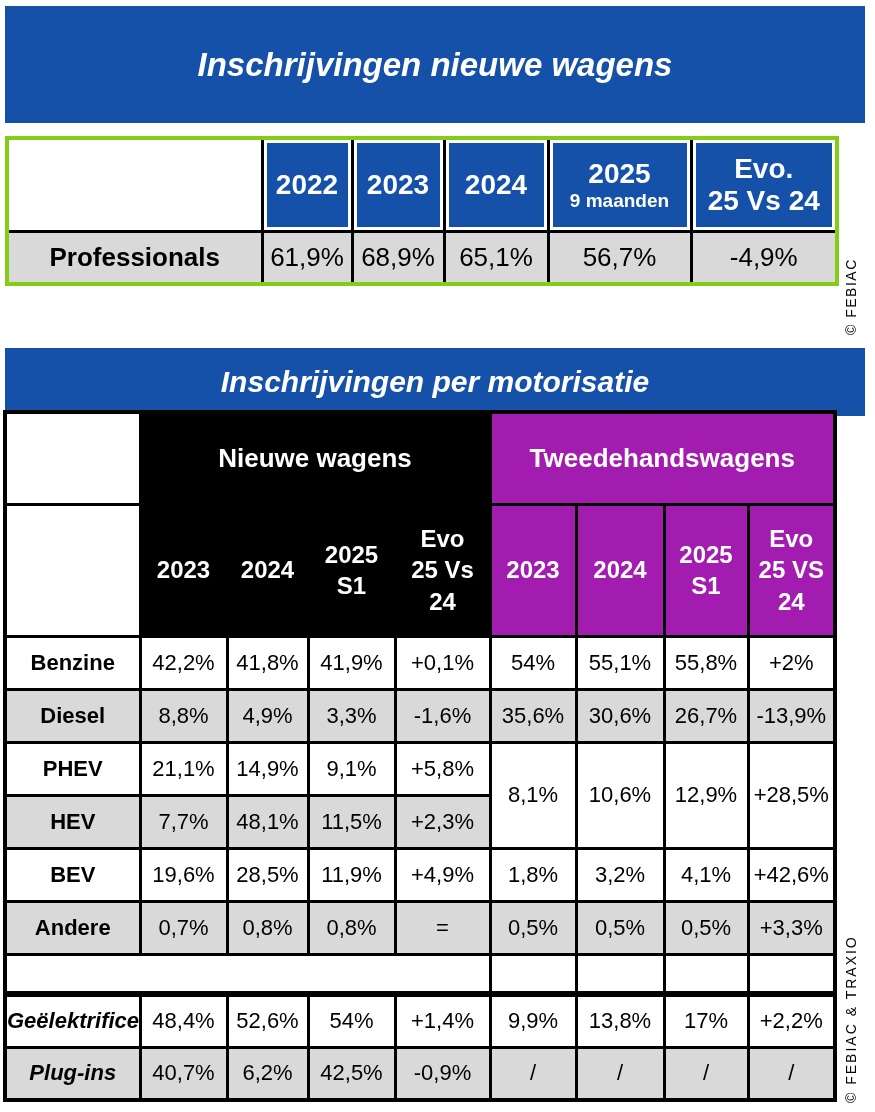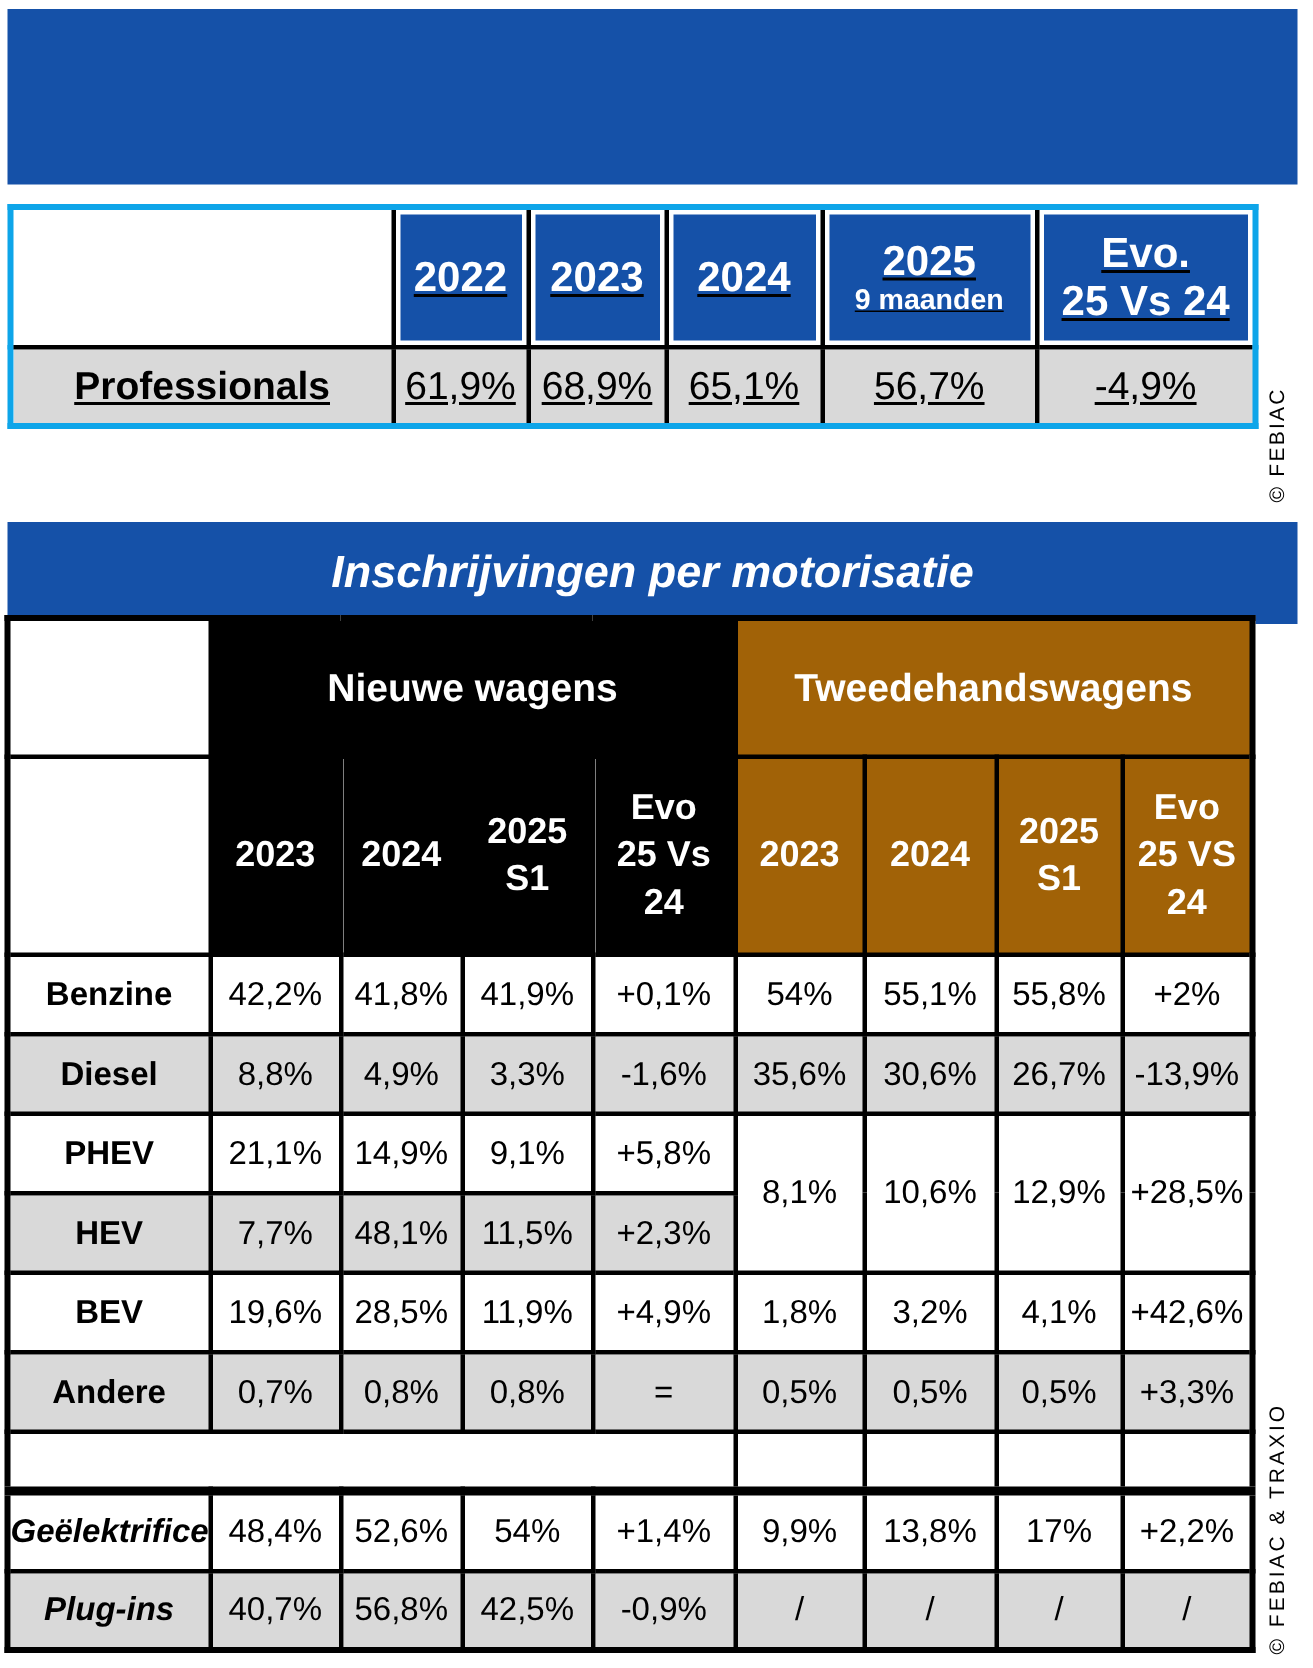"Inschrijvingen nieuwe wagens" div { html: none -> <div>Inschrijvingen nieuwe wagens</div> }
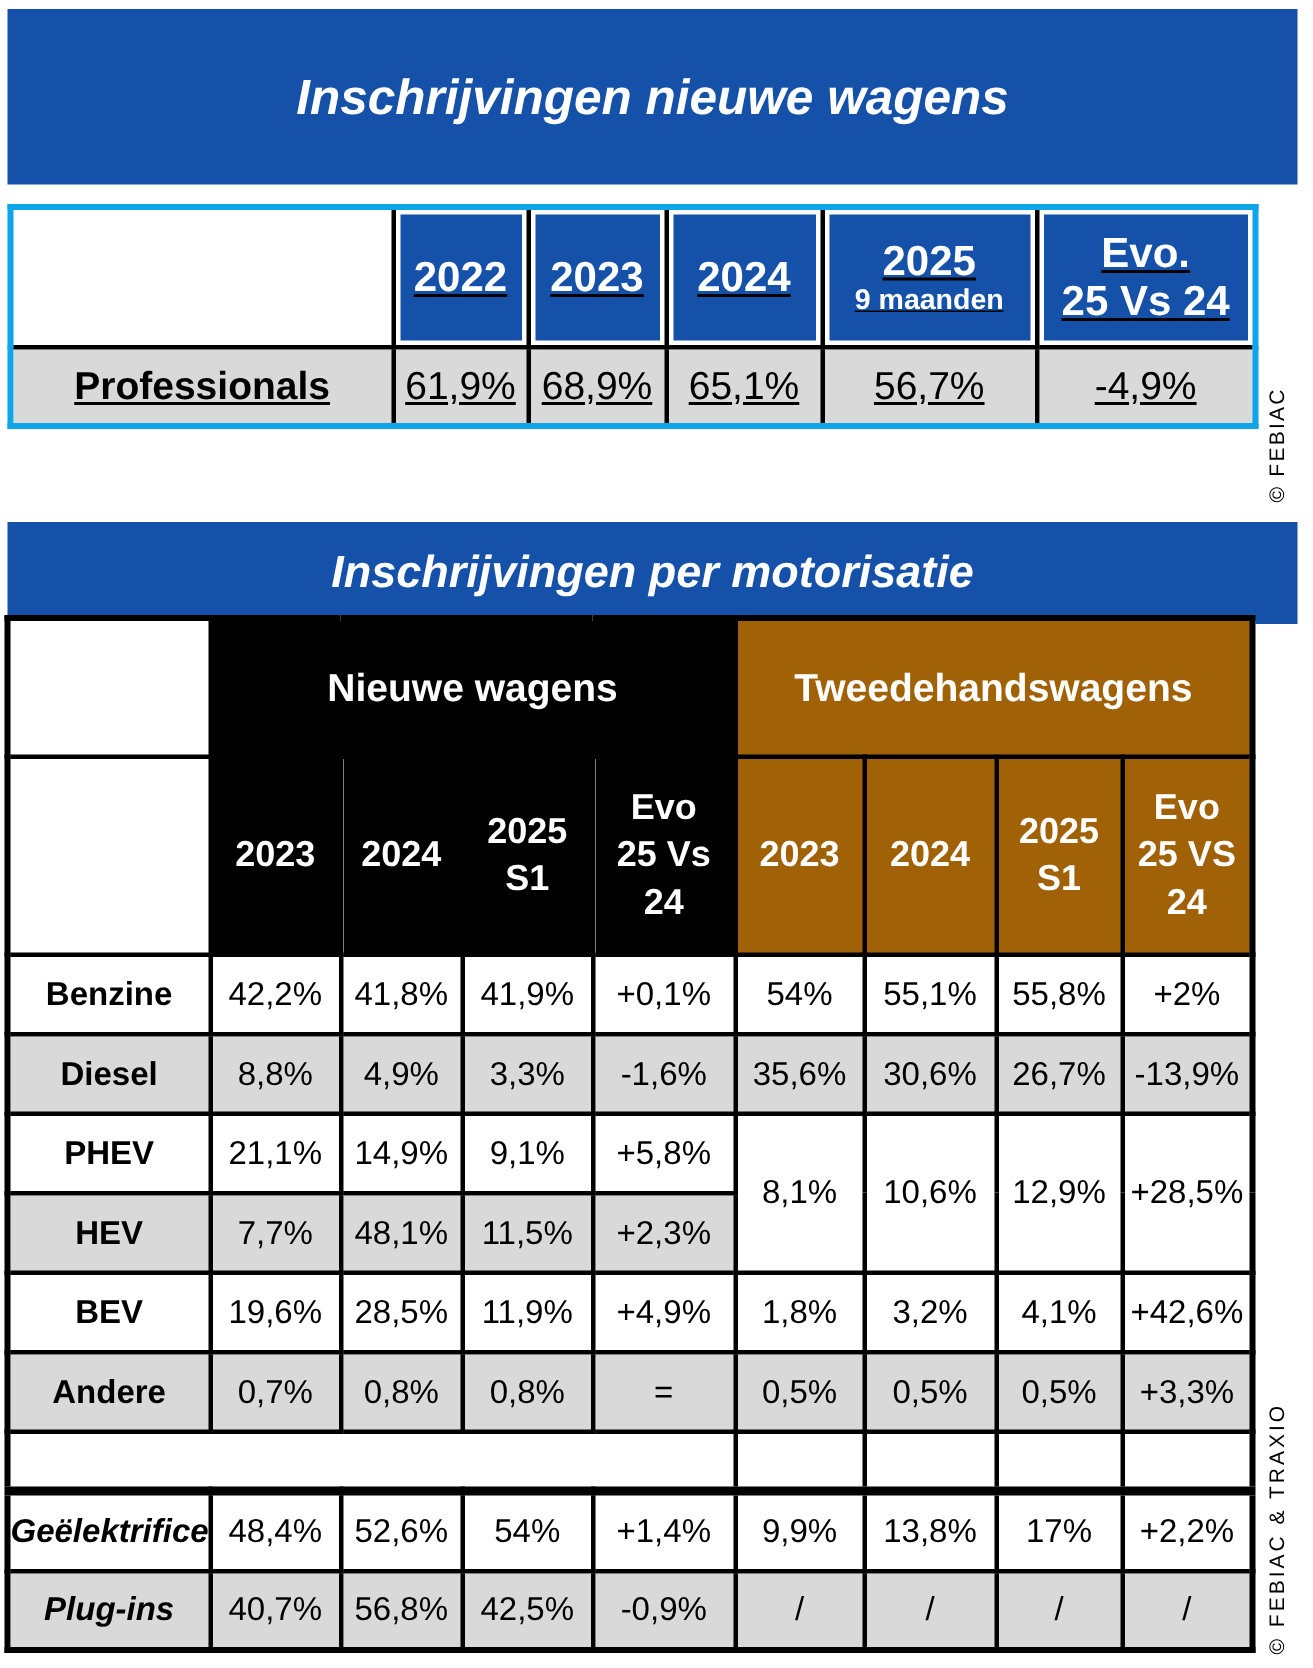"2022" .t1 { border: 4px solid #0ea5e9 -> 4px solid #84cc16; text-decoration: underline -> none }
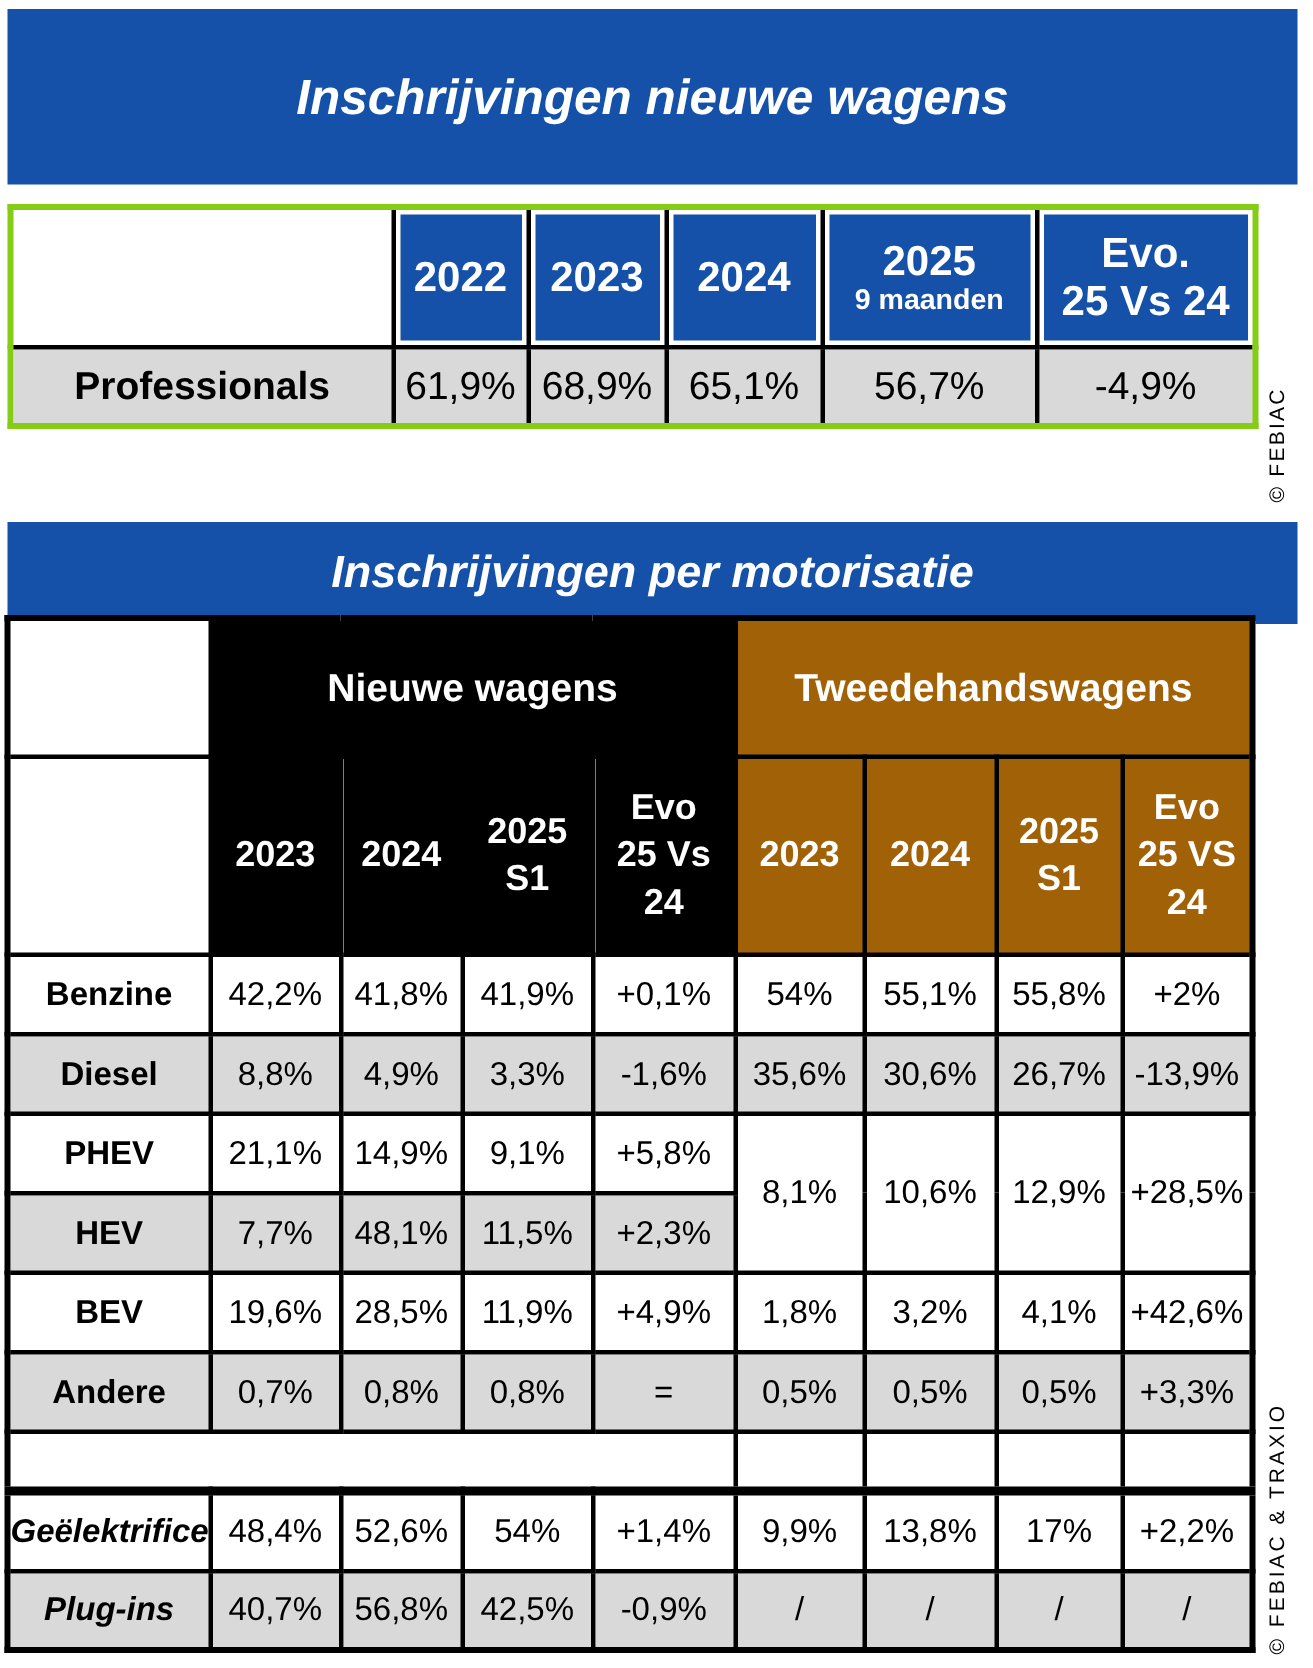"Tweedehandswagens" .t2 td.gteal { background: #a16207 -> #a21caf }
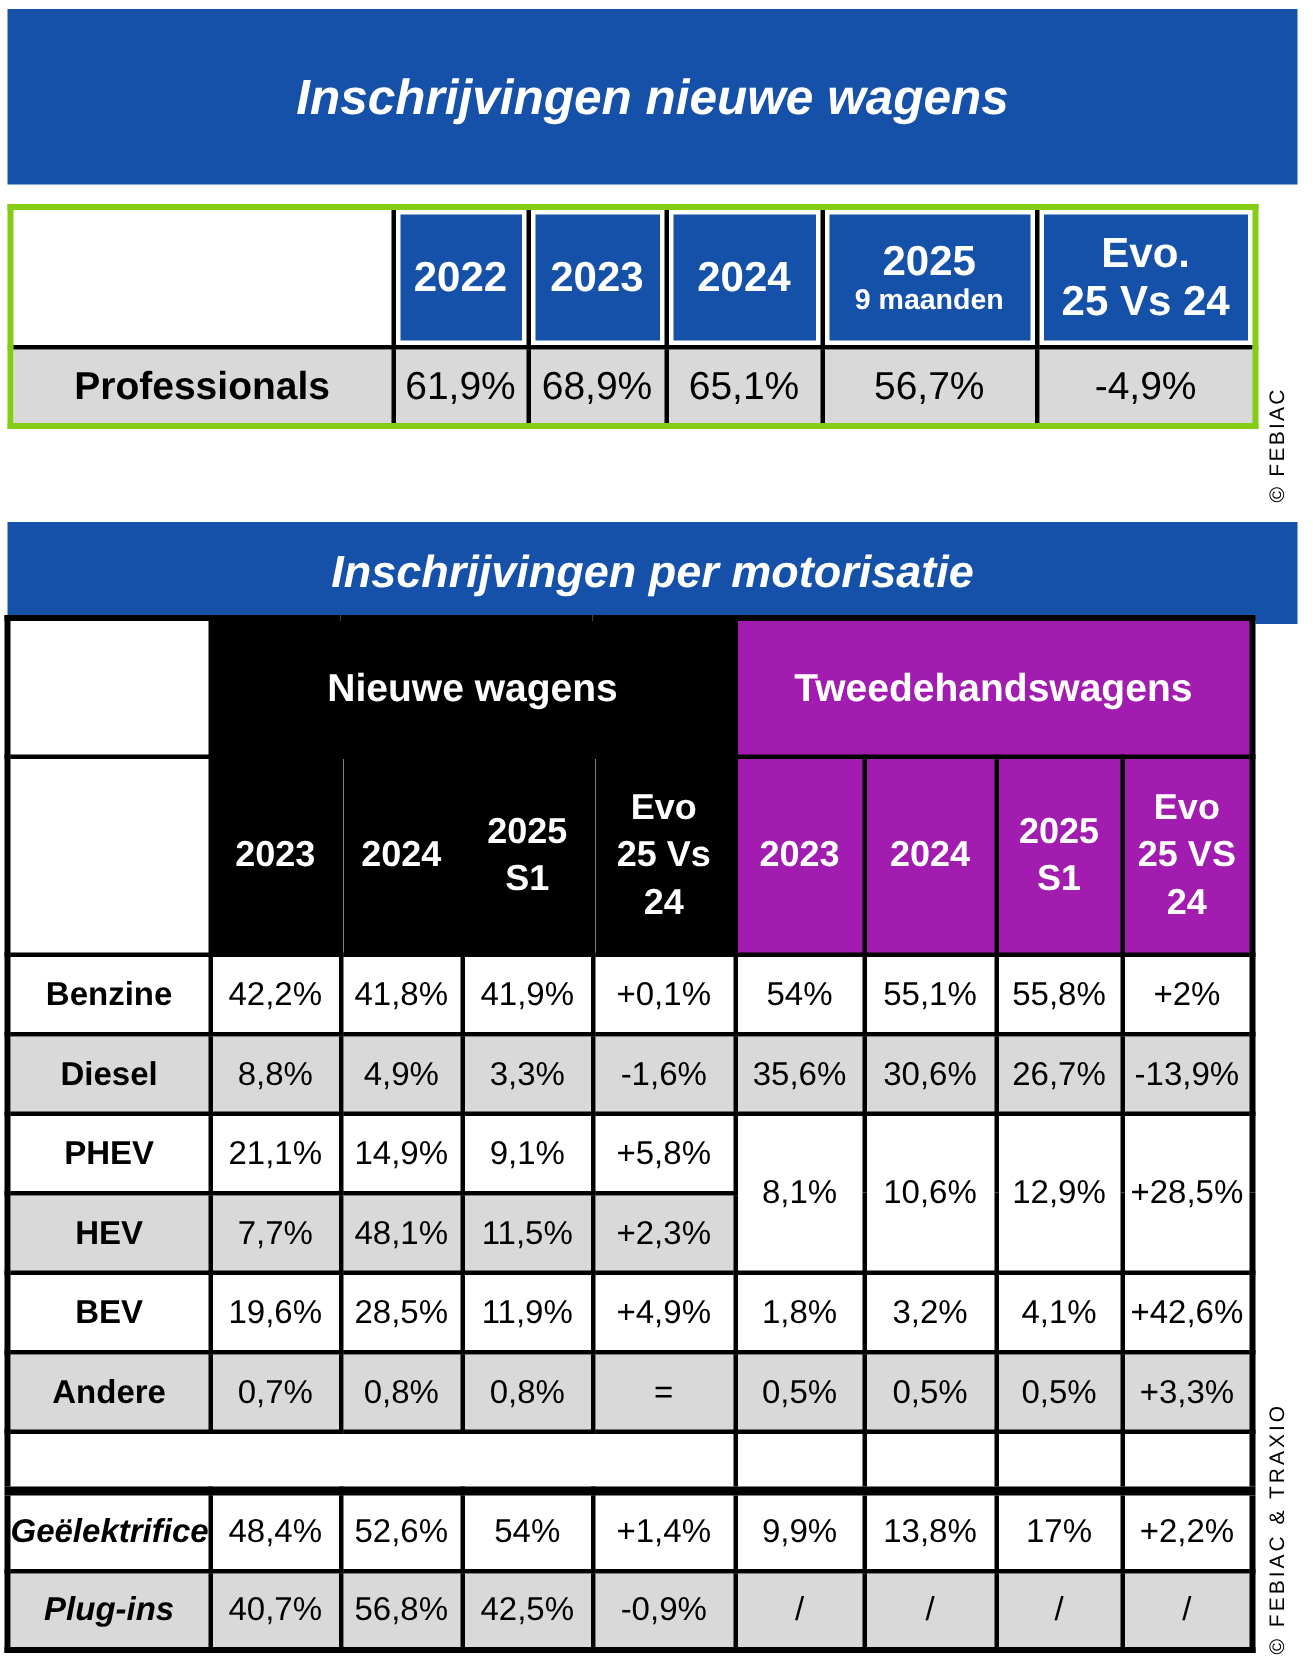"56,8%" td { text: 56,8% -> 6,2% }
